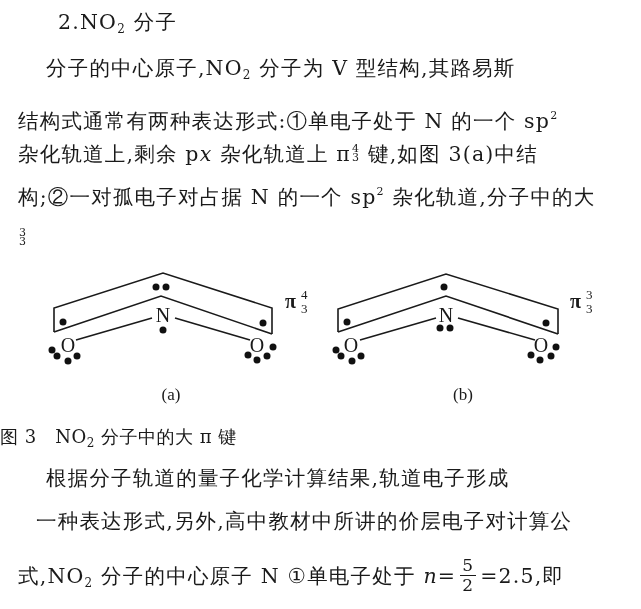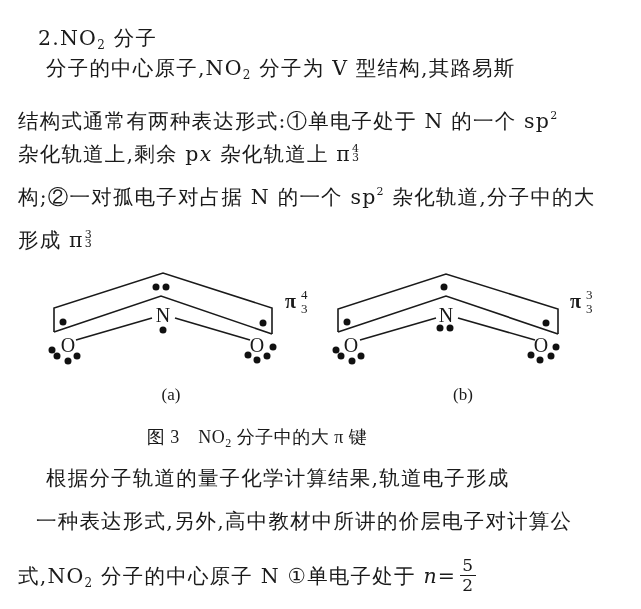"2.NO2 分子" .heading { left: 38px -> 58px; margin-top: 16px -> none }
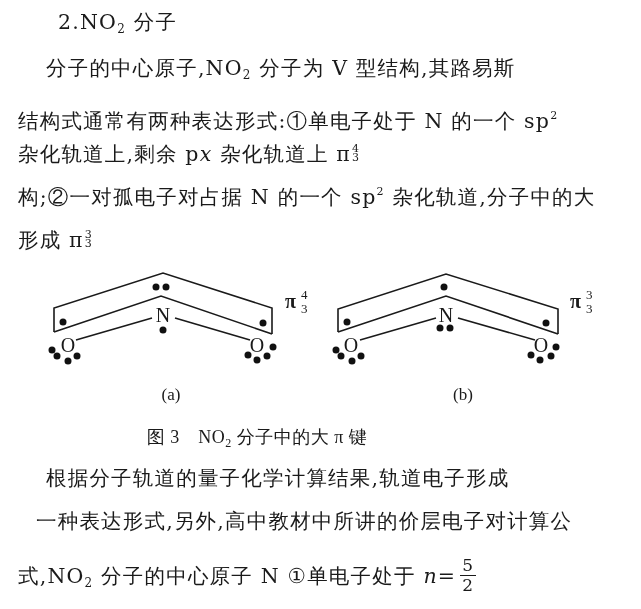"键,如图 3(a)中结" span { html: none -> <span> 键,如图 3(a)中结</span> }
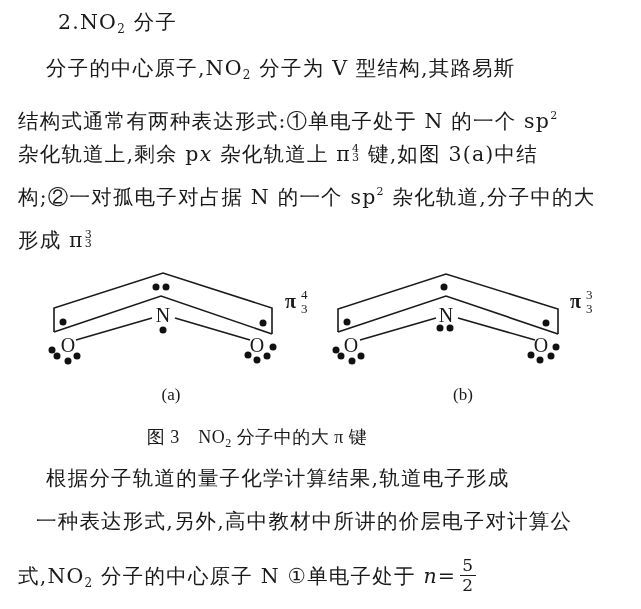"形成 π" span { html: <span>形成 π</span> -> none }
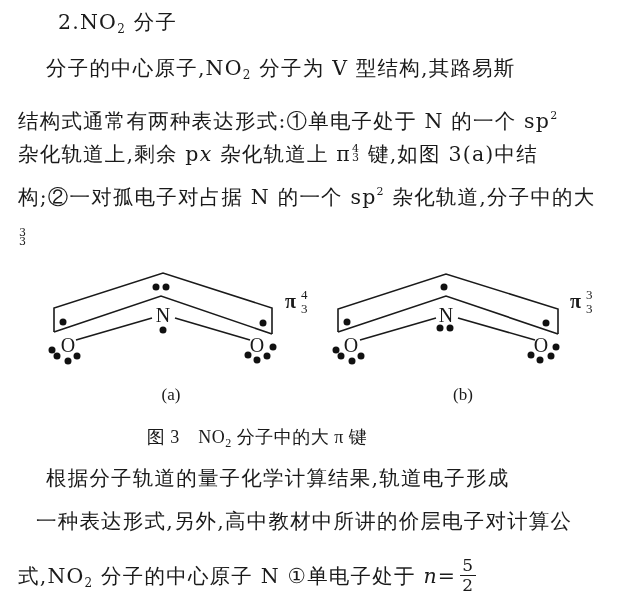"图 3 NO2 分子中的大 π" .caption { font-family: Liberation Serif, serif -> none; text-align: center -> none }
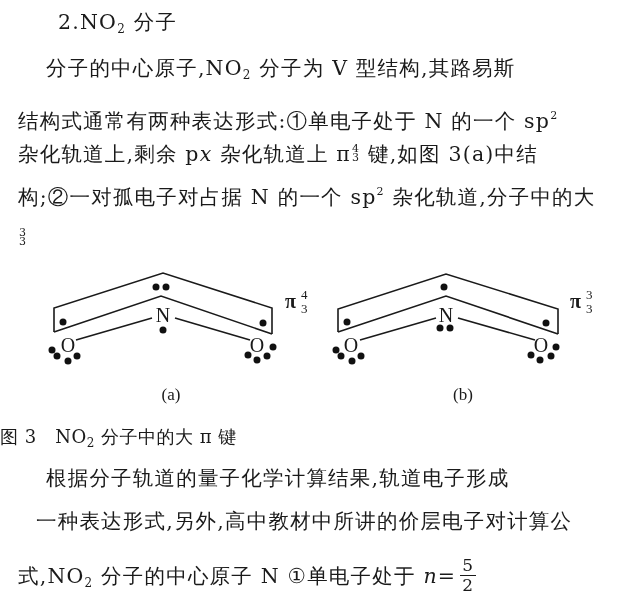"=2.5,即" span { html: none -> <span>=2.5,即</span> }
